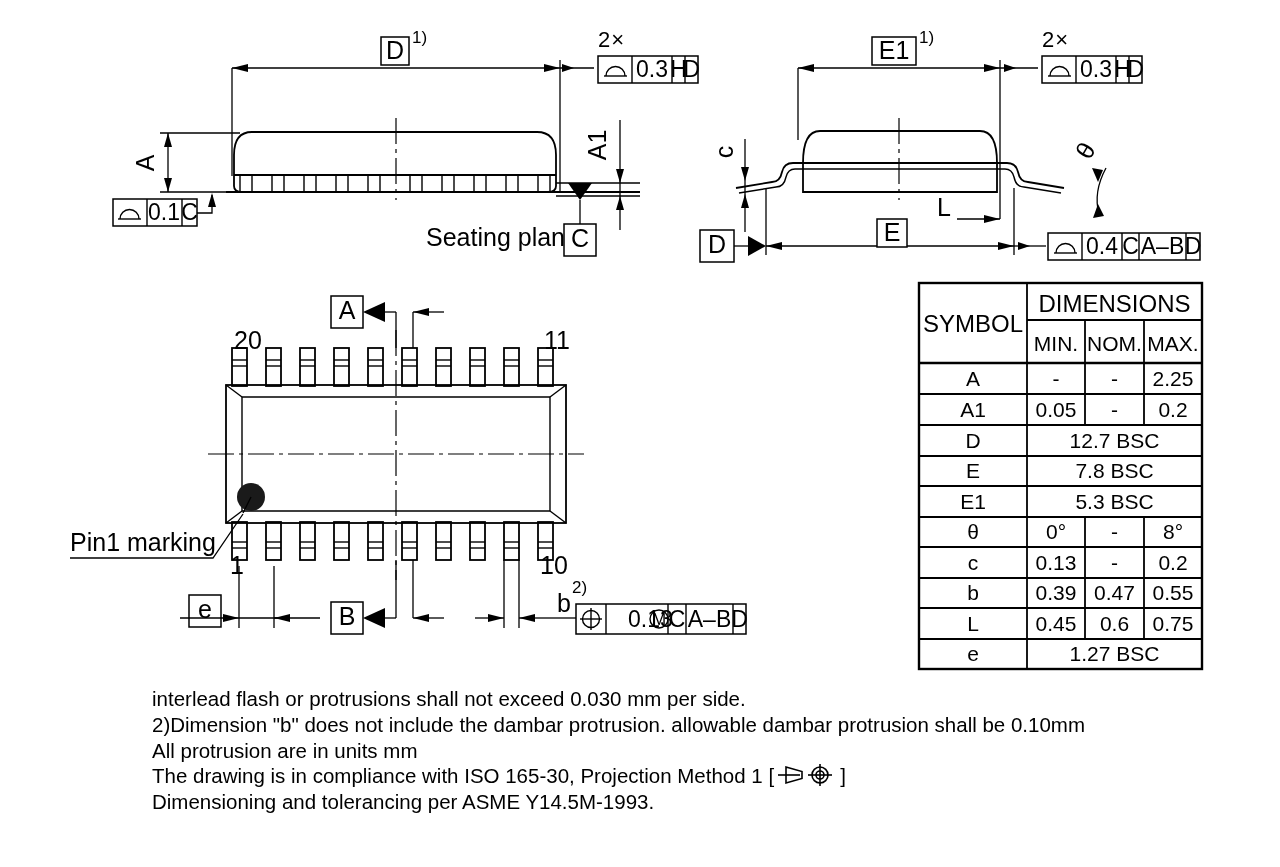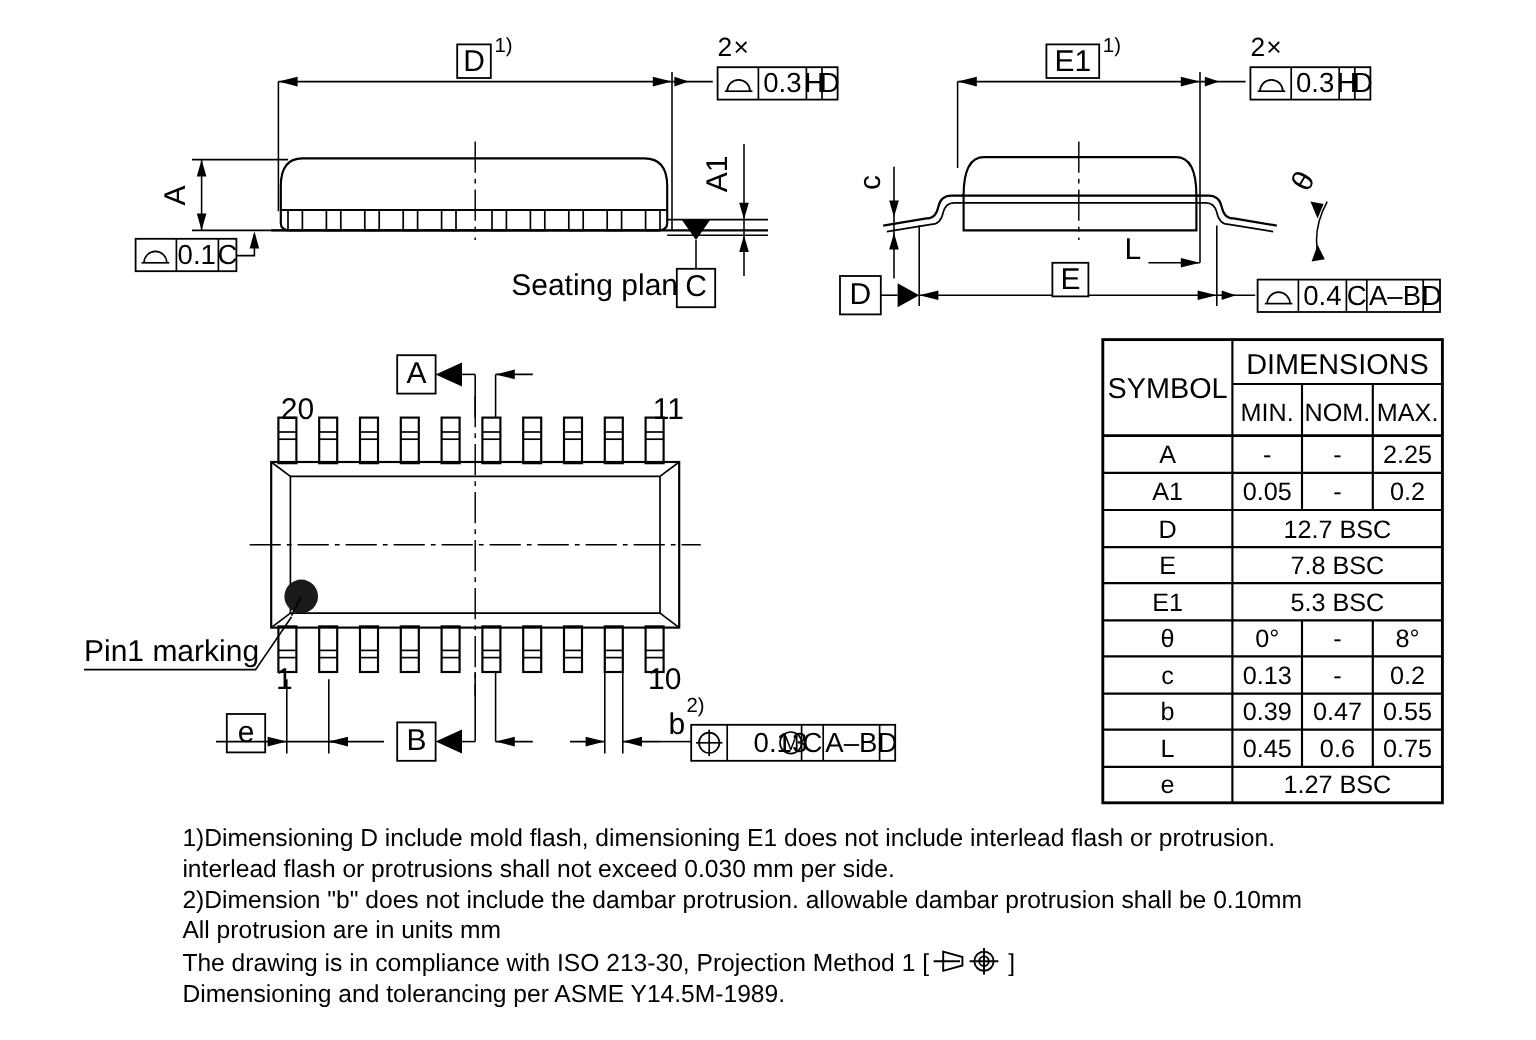"1)Dimensioning D include mold flash," div { html: <div>1)Dimensioning D include mold flash, dimensioning E1 does not include interlead flash or protrusion.</div> -> none }
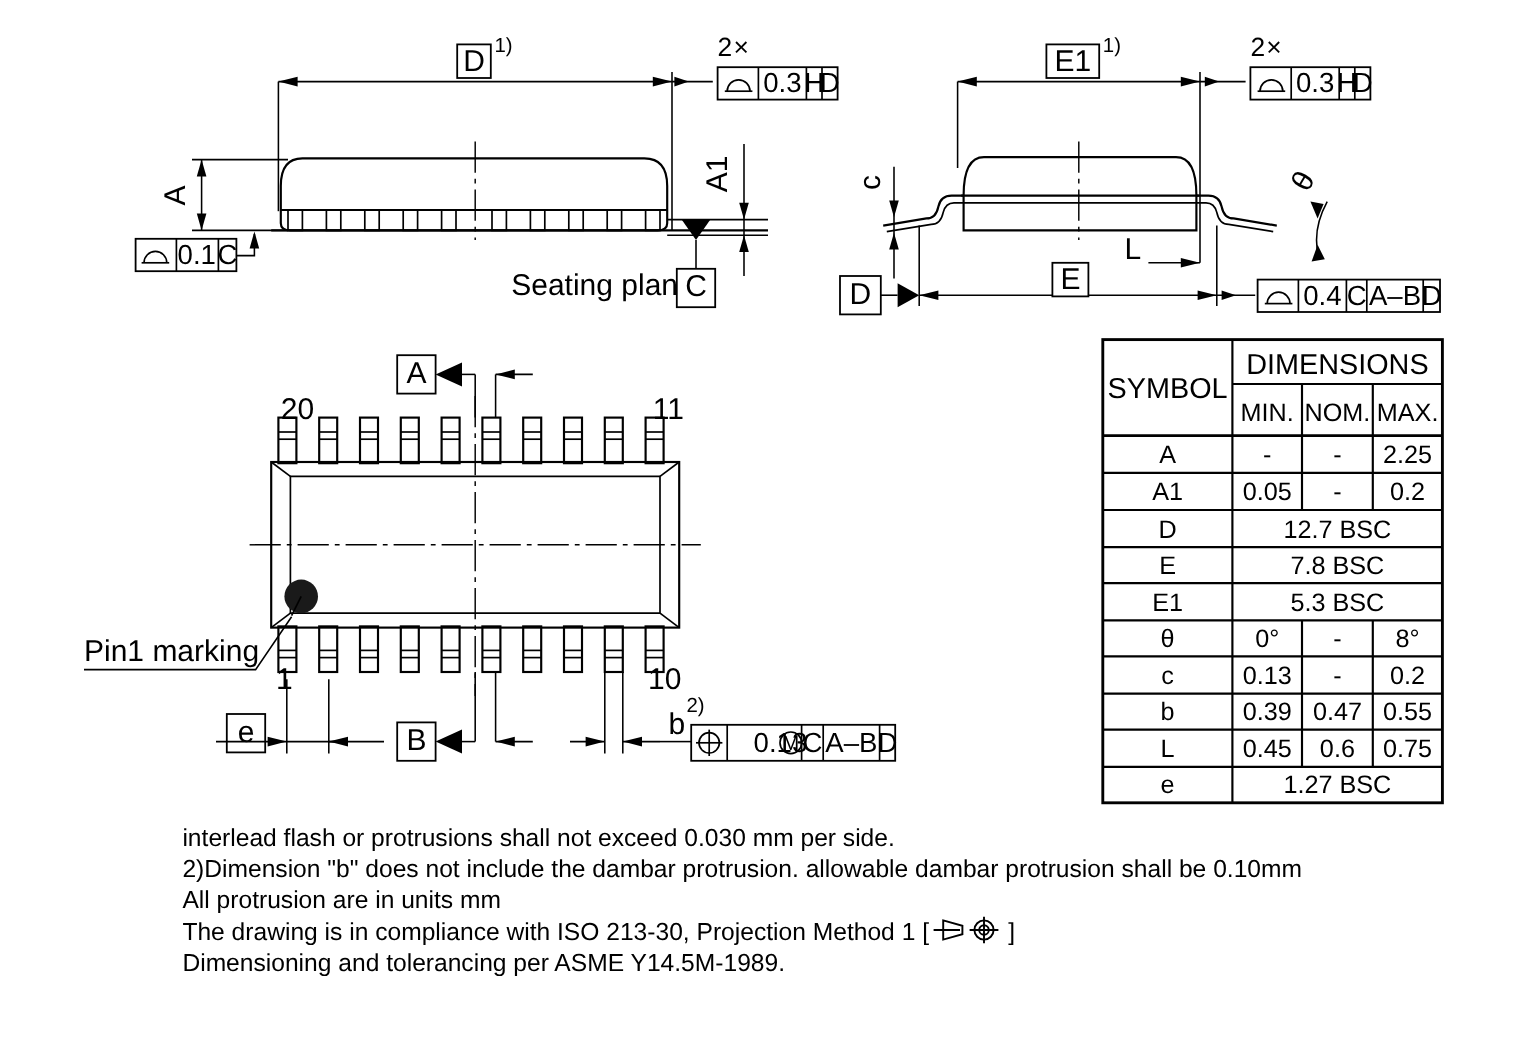"The drawing is in compliance" span { text: 213-30 -> 165-30 }
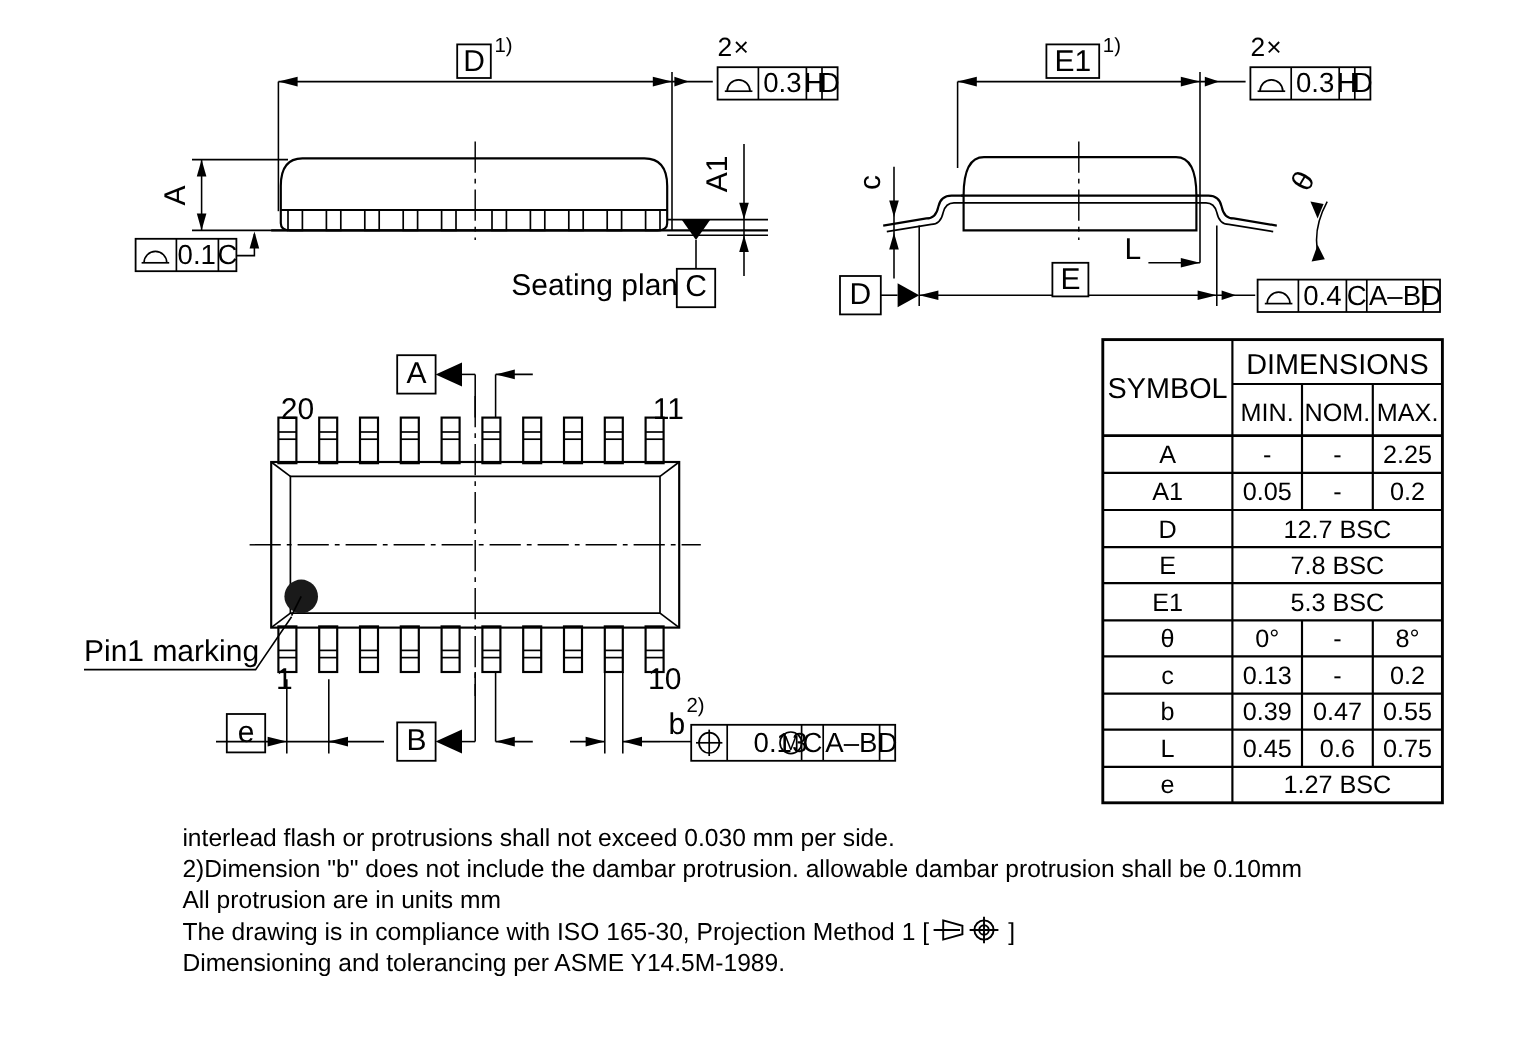"Dimensioning and tolerancing per ASME" div { text: Y14.5M-1989 -> Y14.5M-1993 }
